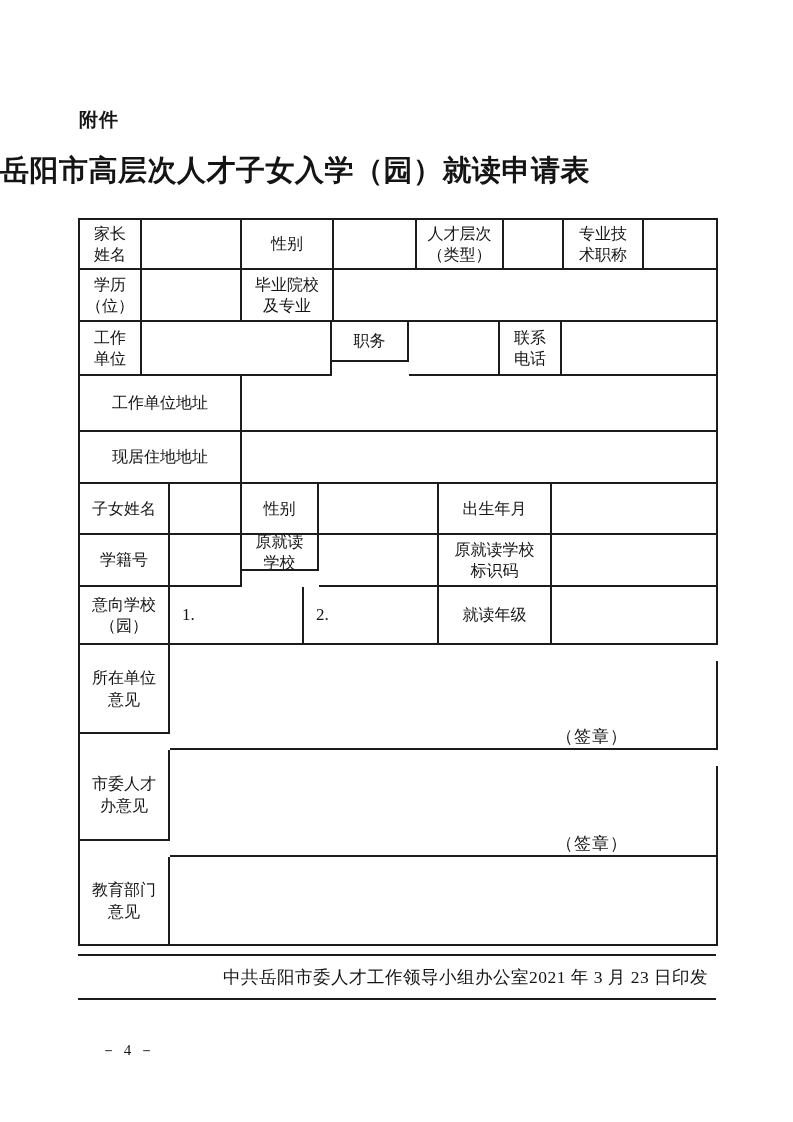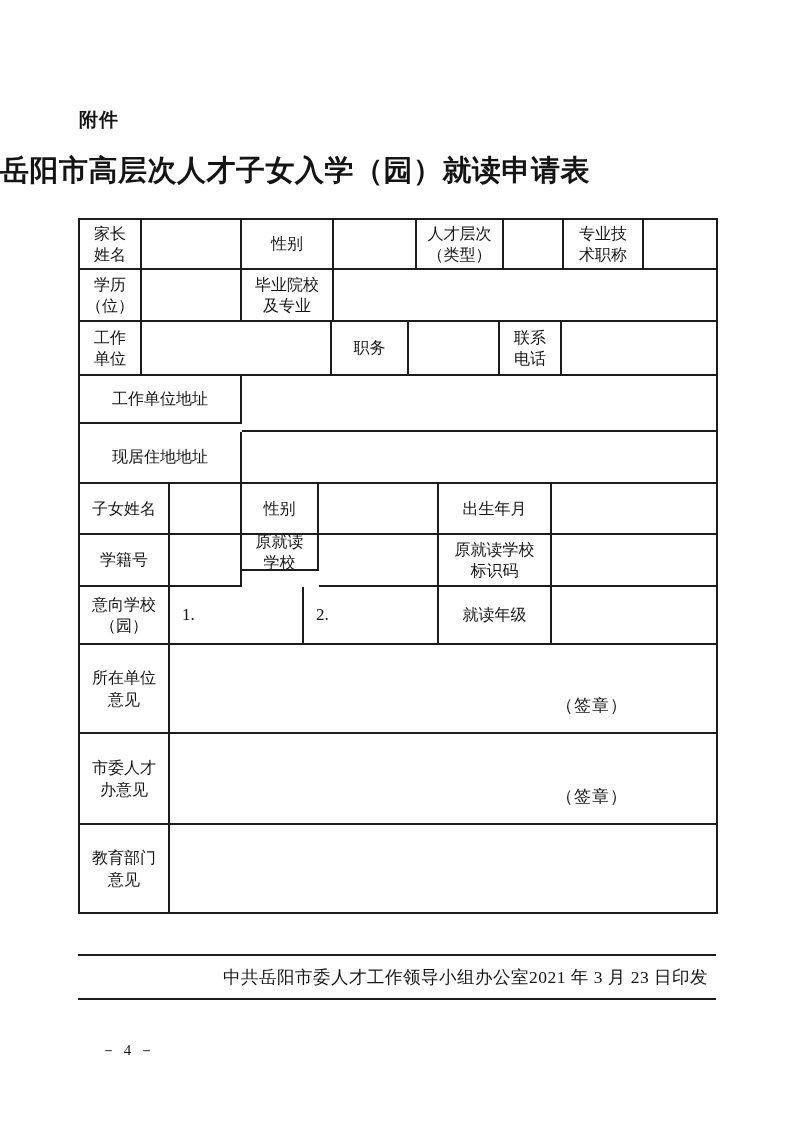"职务" div.cell { height: 54px -> 40px }
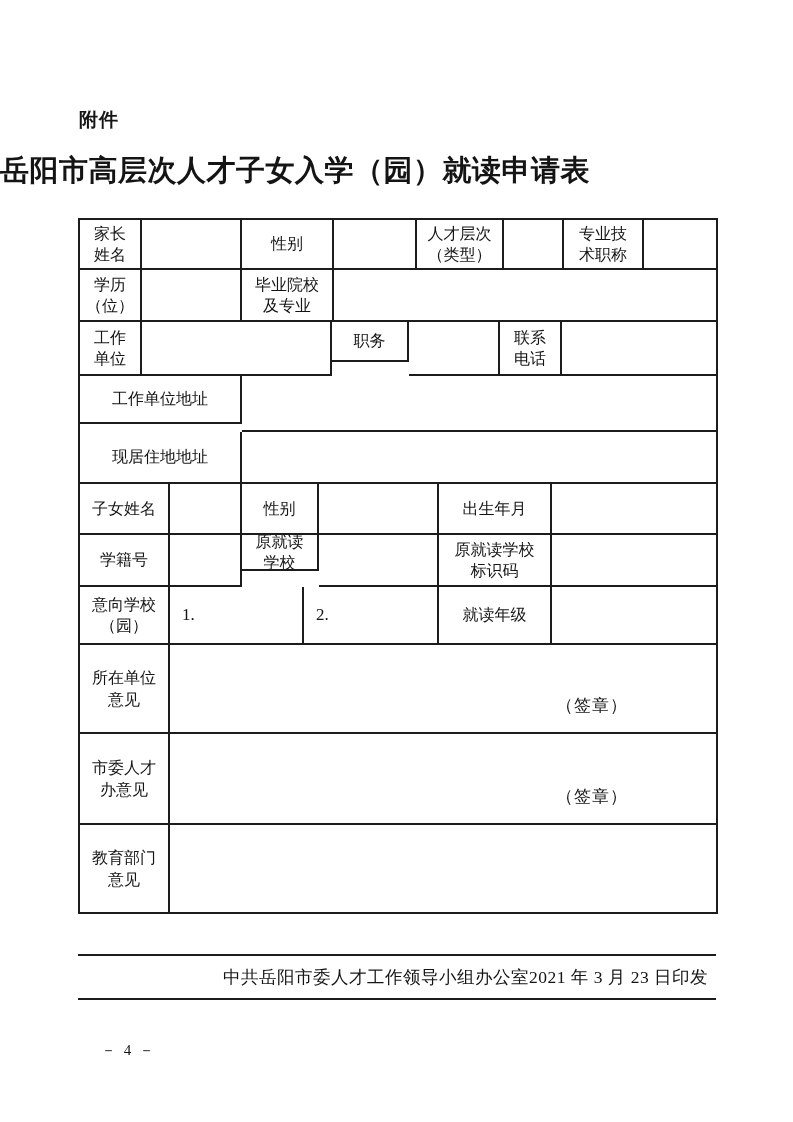"工作单位地址" div.cell { height: 48px -> 56px }
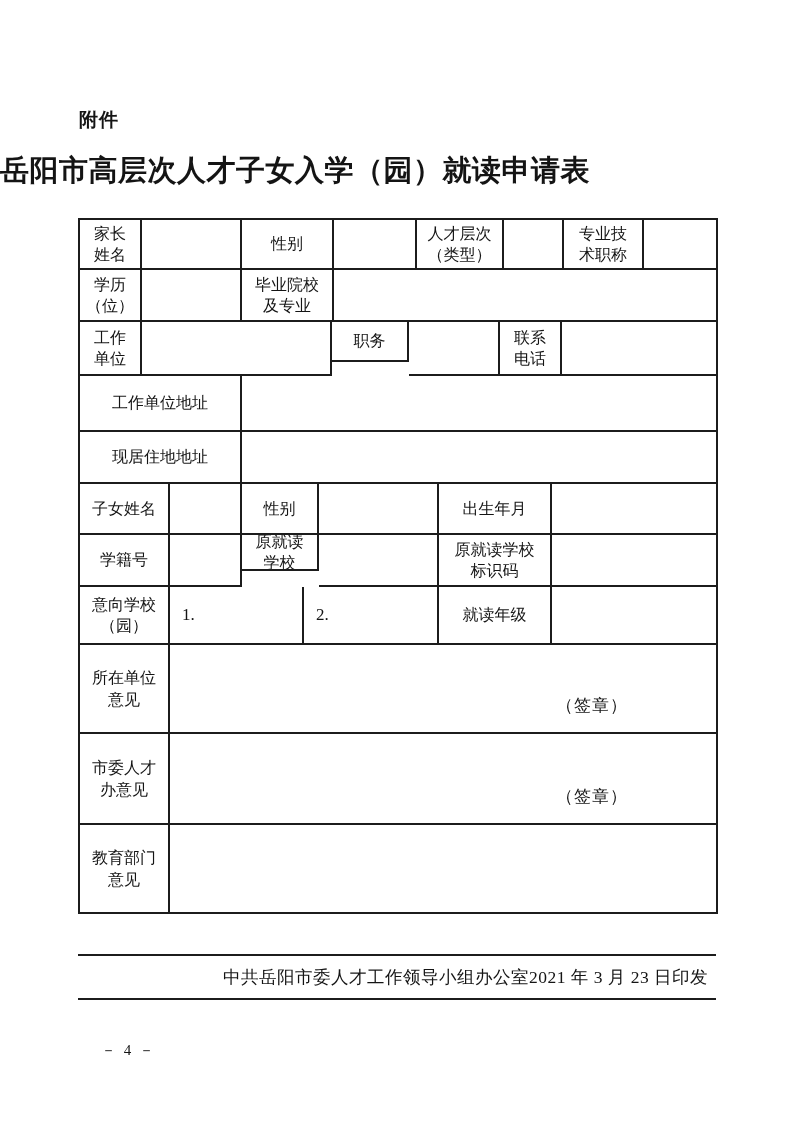"（签章）" .cell.opinion { margin-top: none -> 16px; padding: 0 88px 15px 0 -> 0 88px 0 0 }
